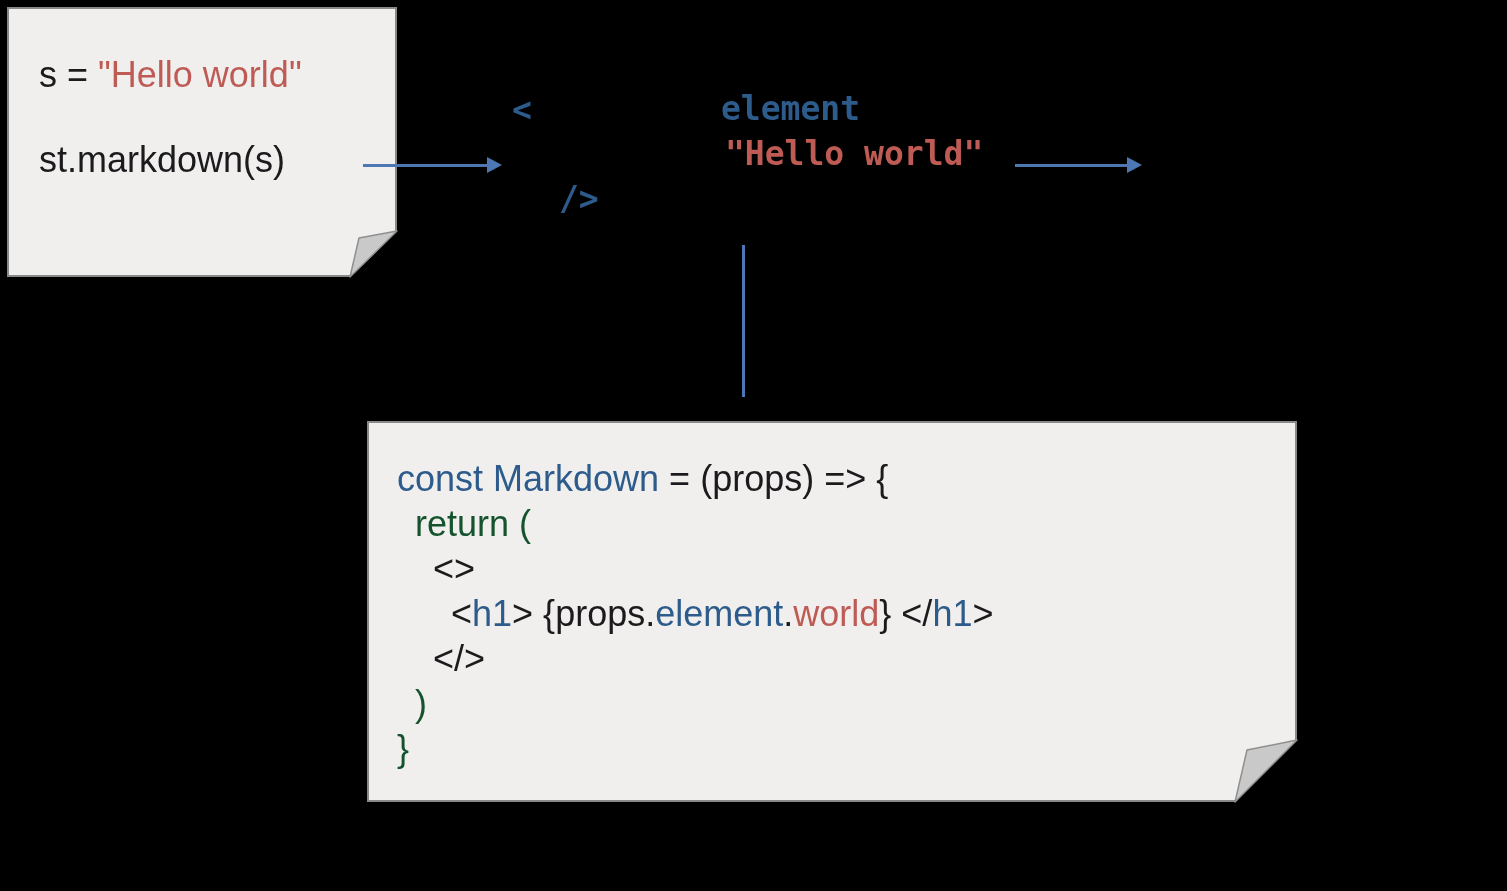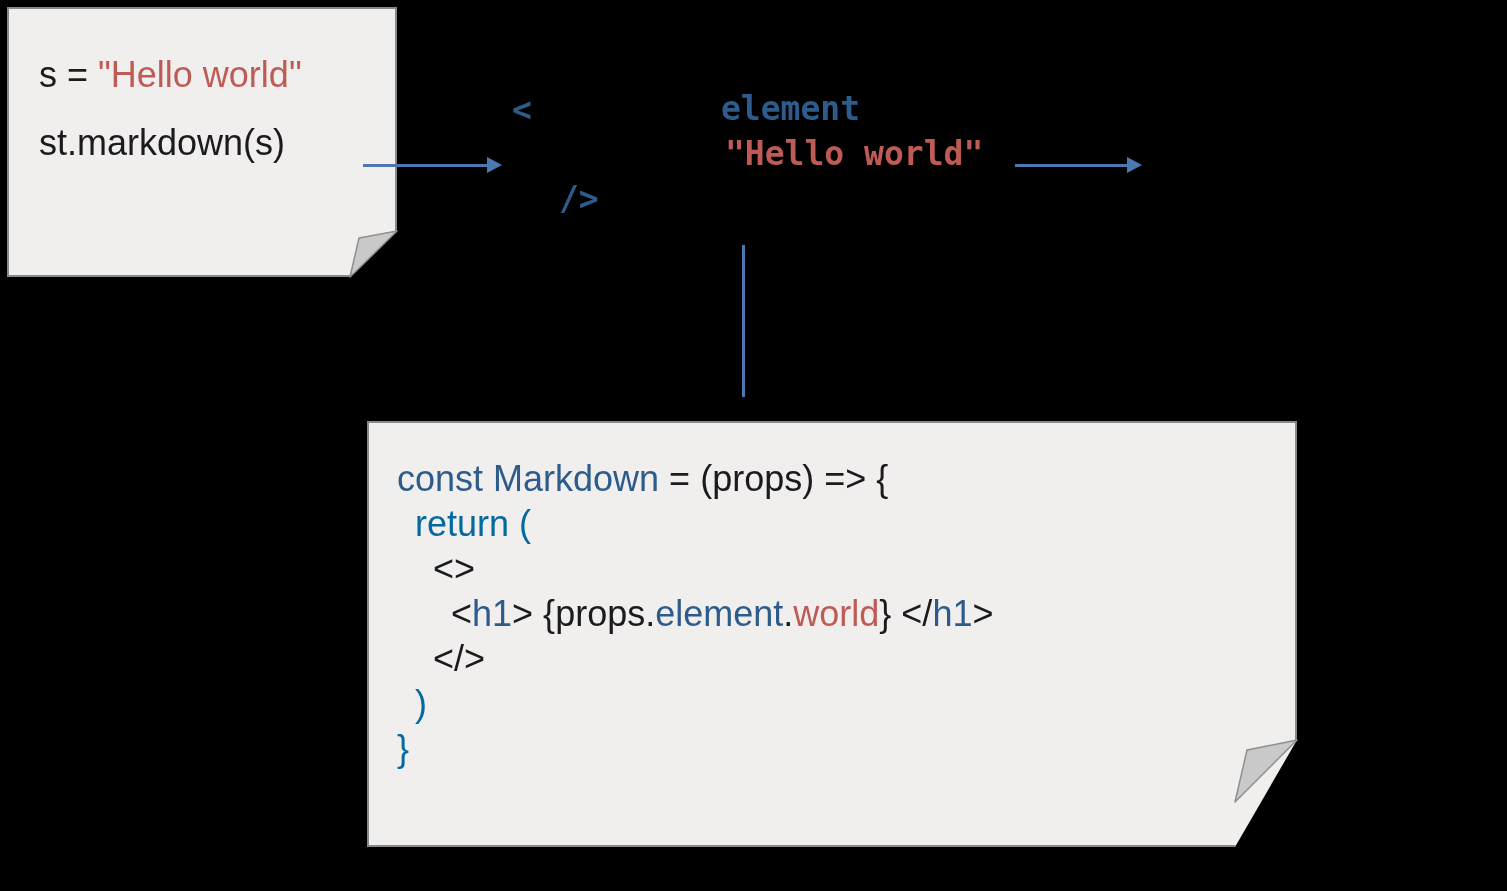"st.markdown(s)" .card1 .code-line.second { margin-top: 23px -> 40px }
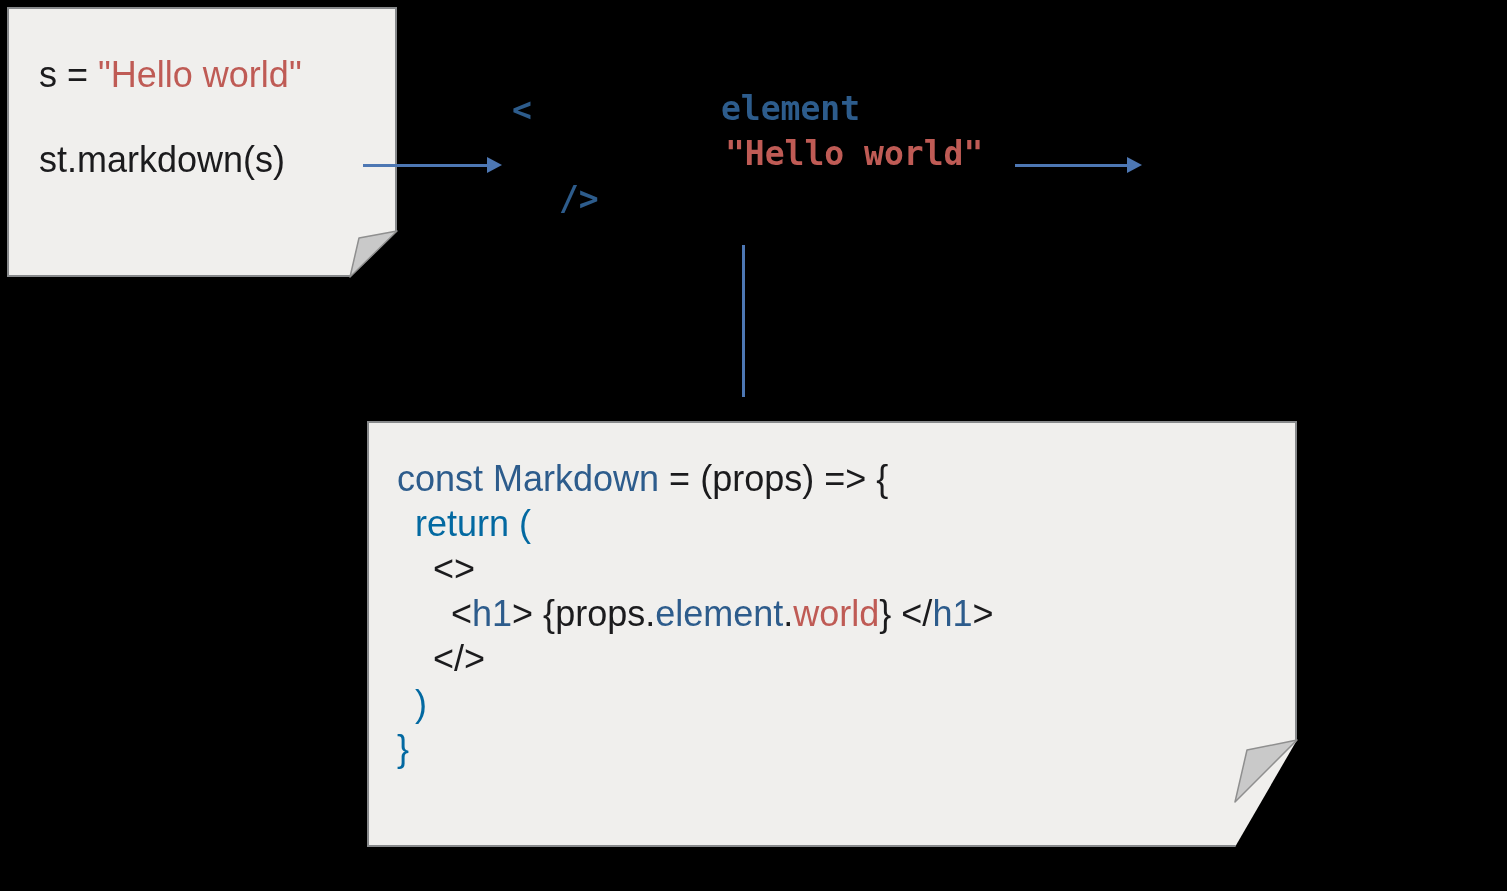"const Markdown = (props) =>" .note.card2 { height: 426px -> 381px }
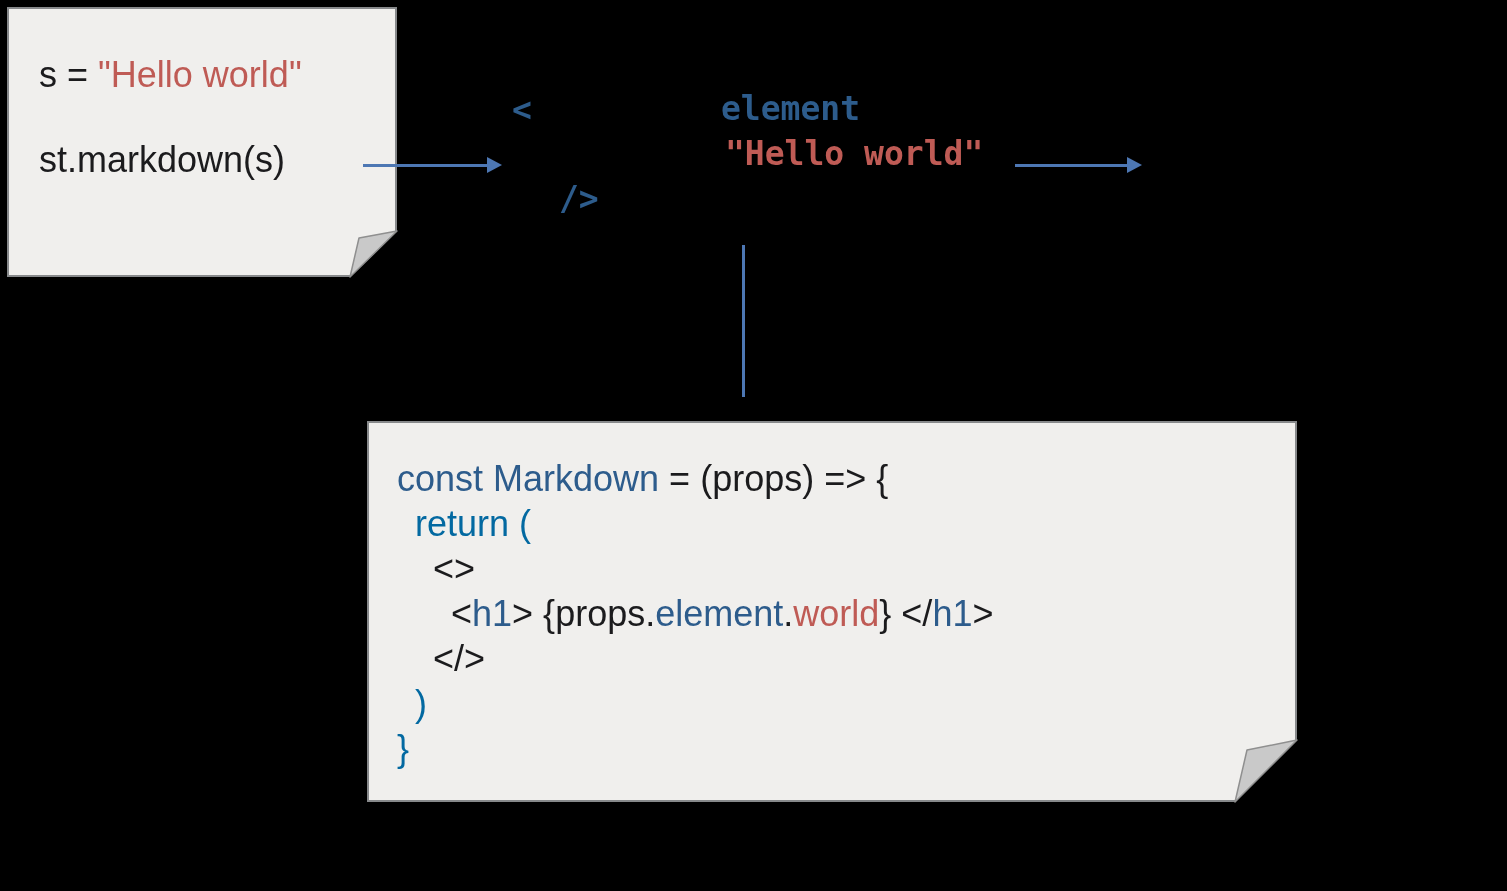"return (" .c-purple { color: #0369a1 -> #14532d }
